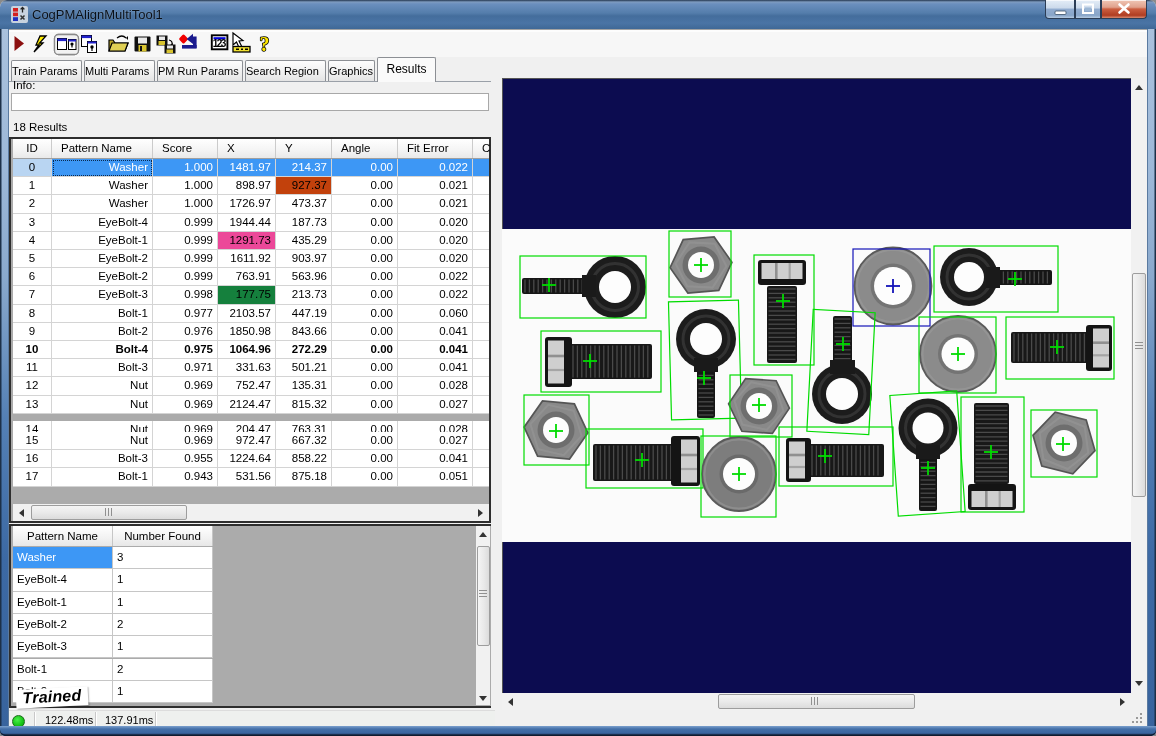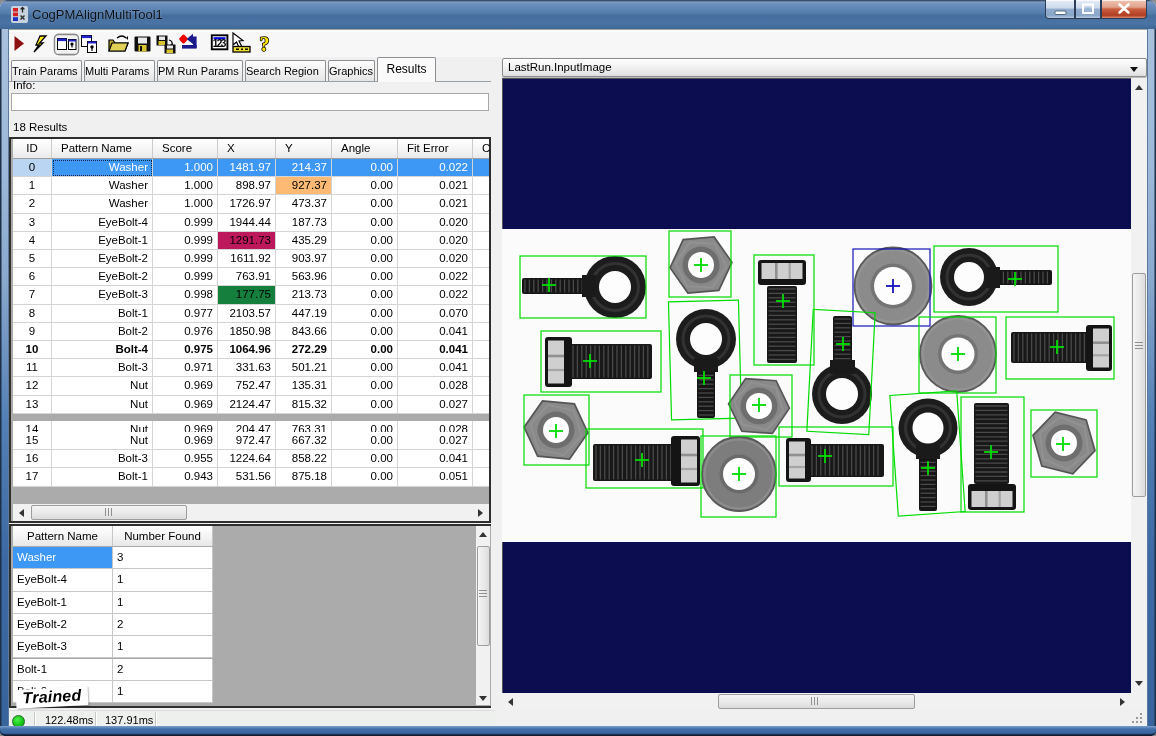"LastRun.InputImage" div { html: <div>LastRun.InputImage <div></div> </div> -> none }
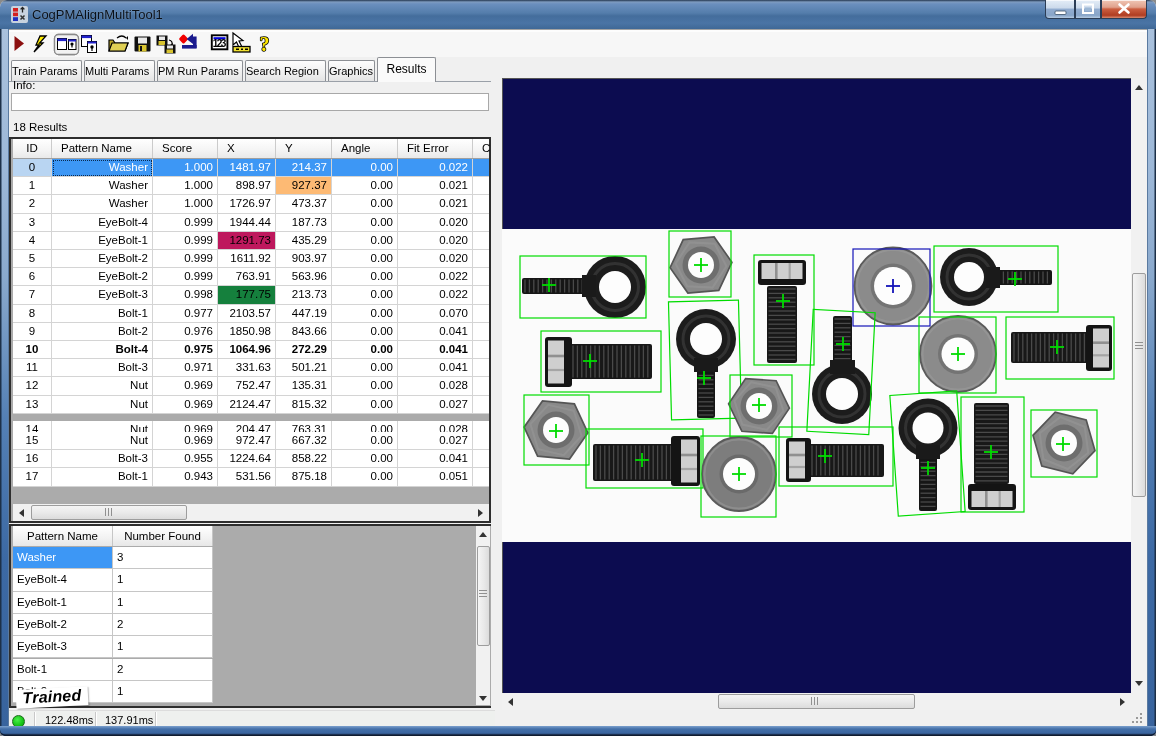"927.37" div.gc { background: #fdba74 -> #c2410c }
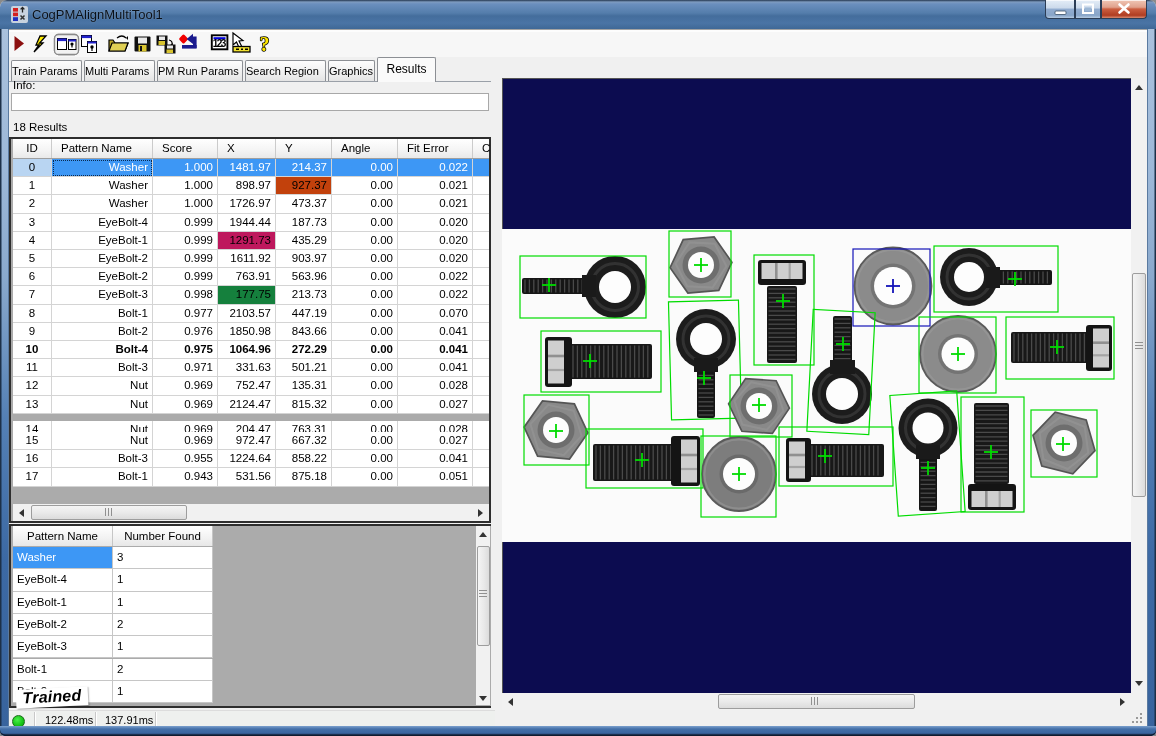"1291.73" div.gc { background: #be185d -> #ec4899 }
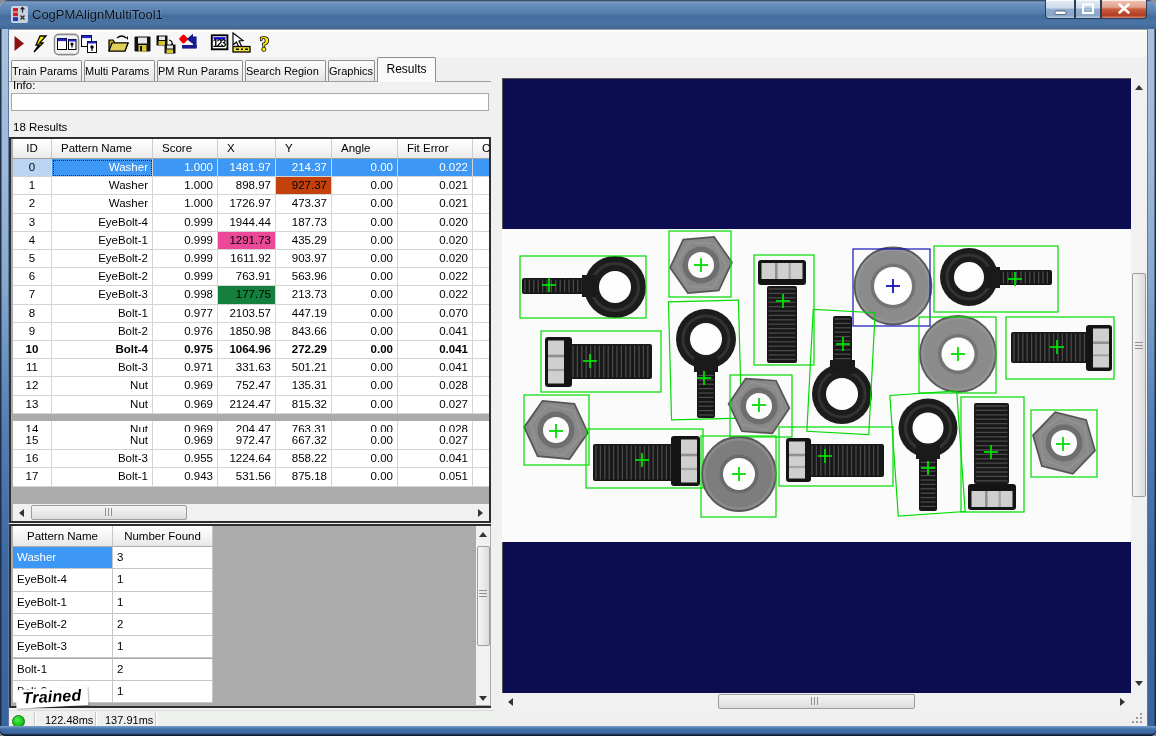"0.070" div.gc { text: 0.070 -> 0.060 }
